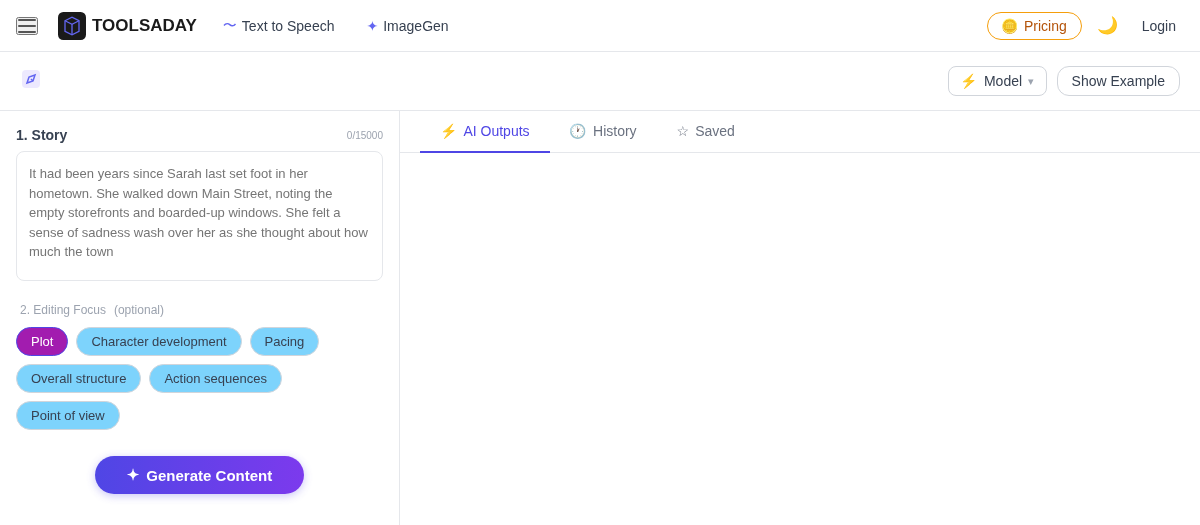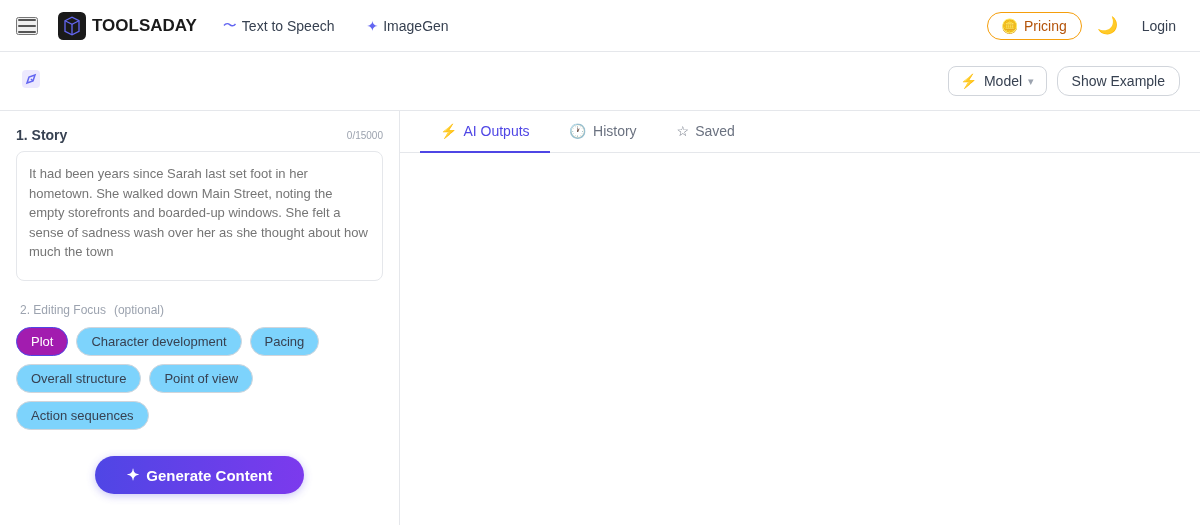"Point of view" button.tag { order: before "Action sequences" -> after "Action sequences" }
